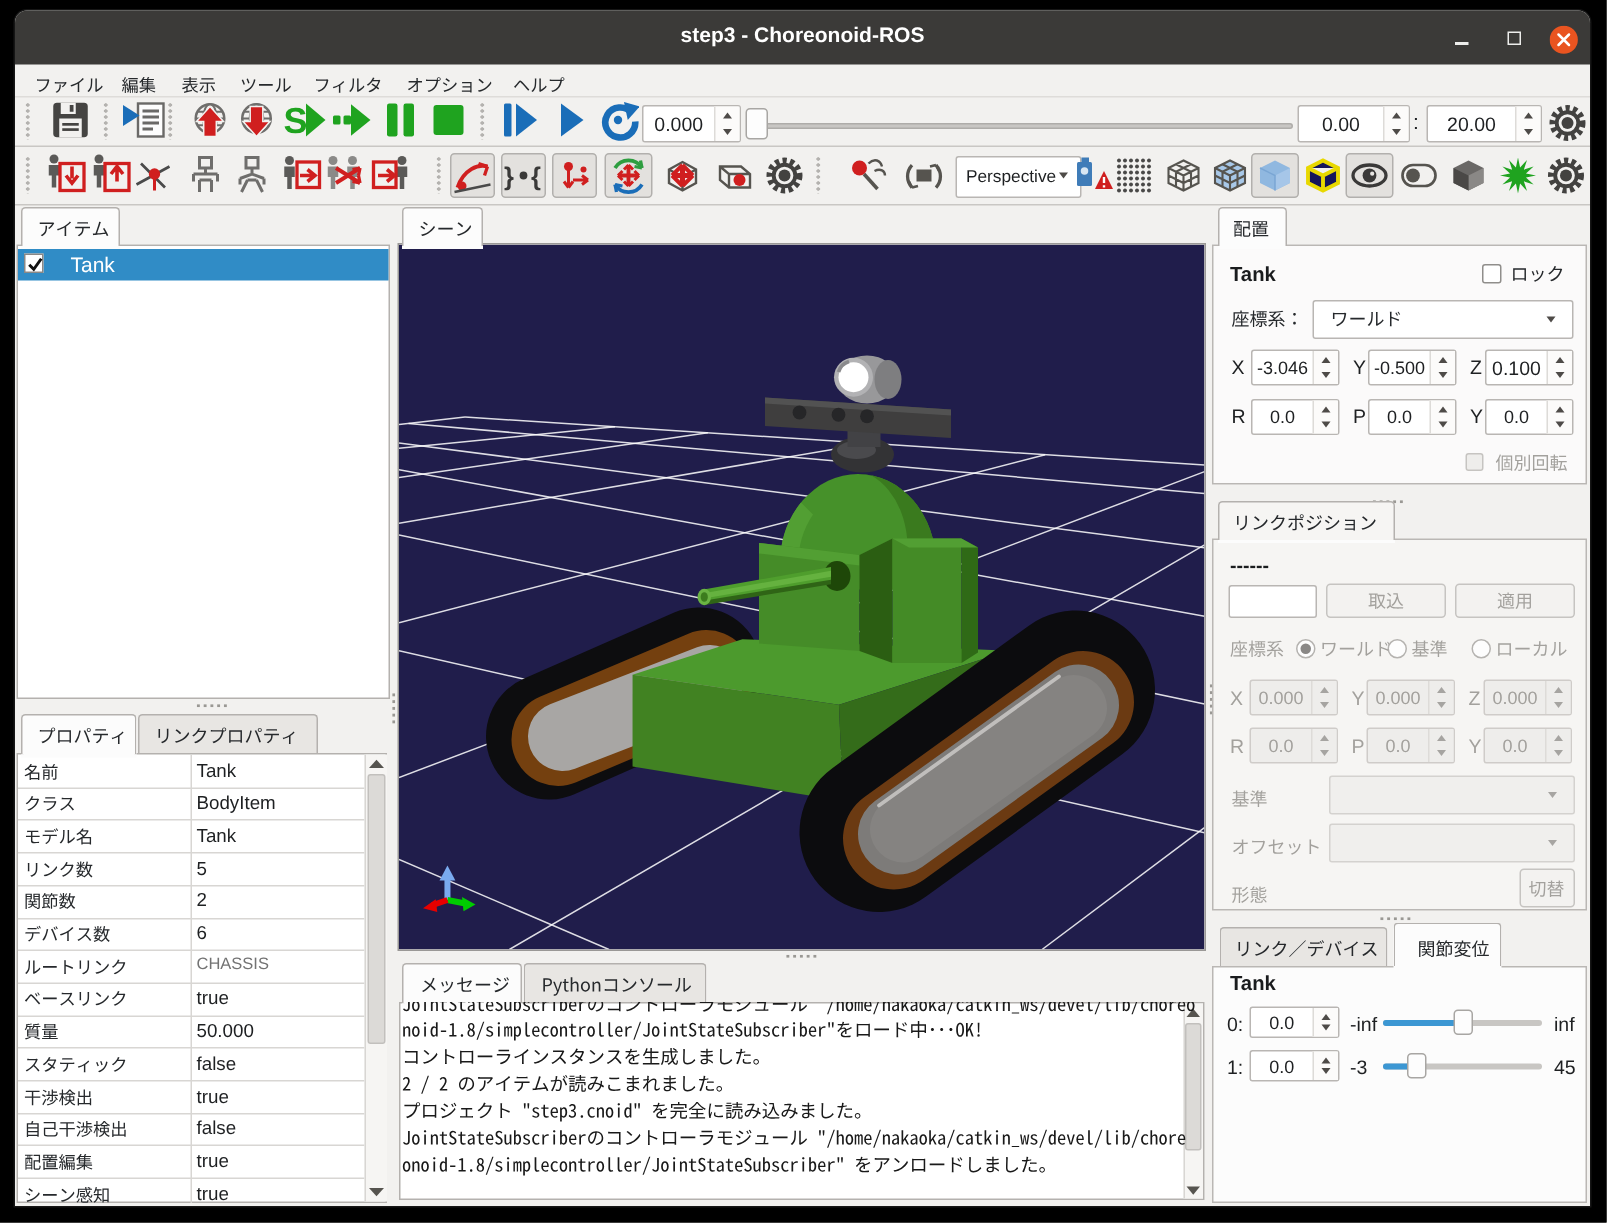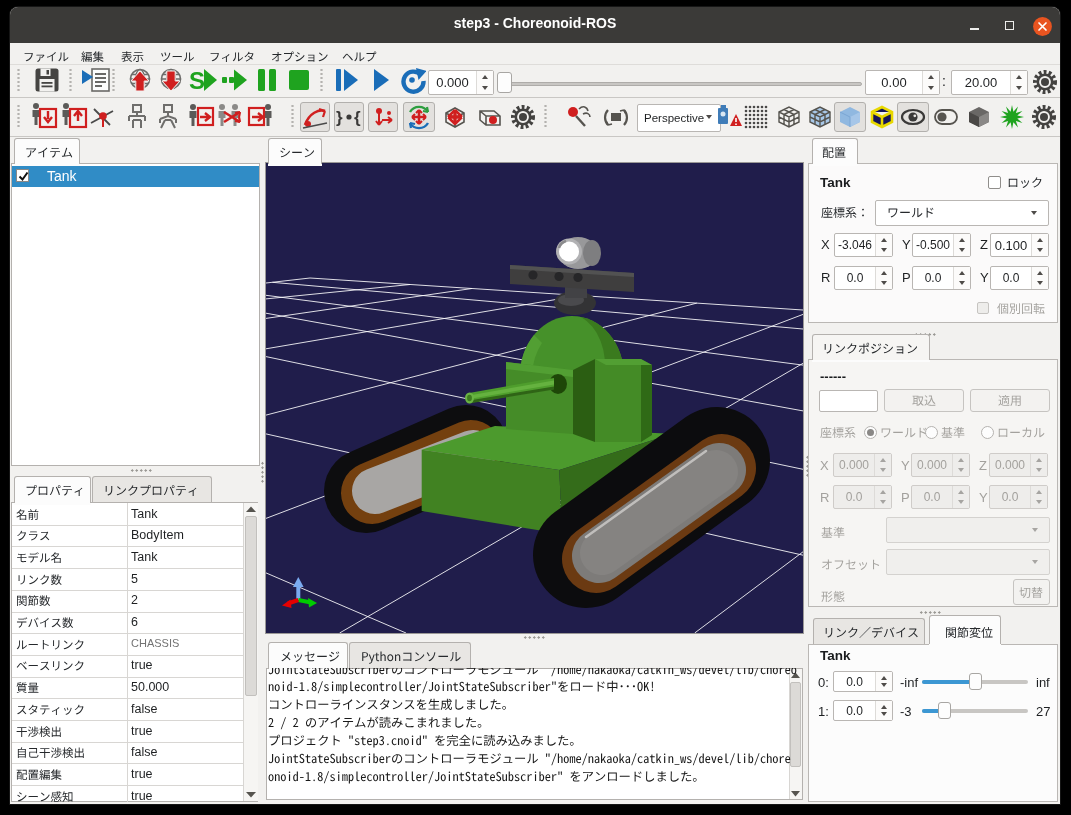"27" div.abs { text: 27 -> 45 }
